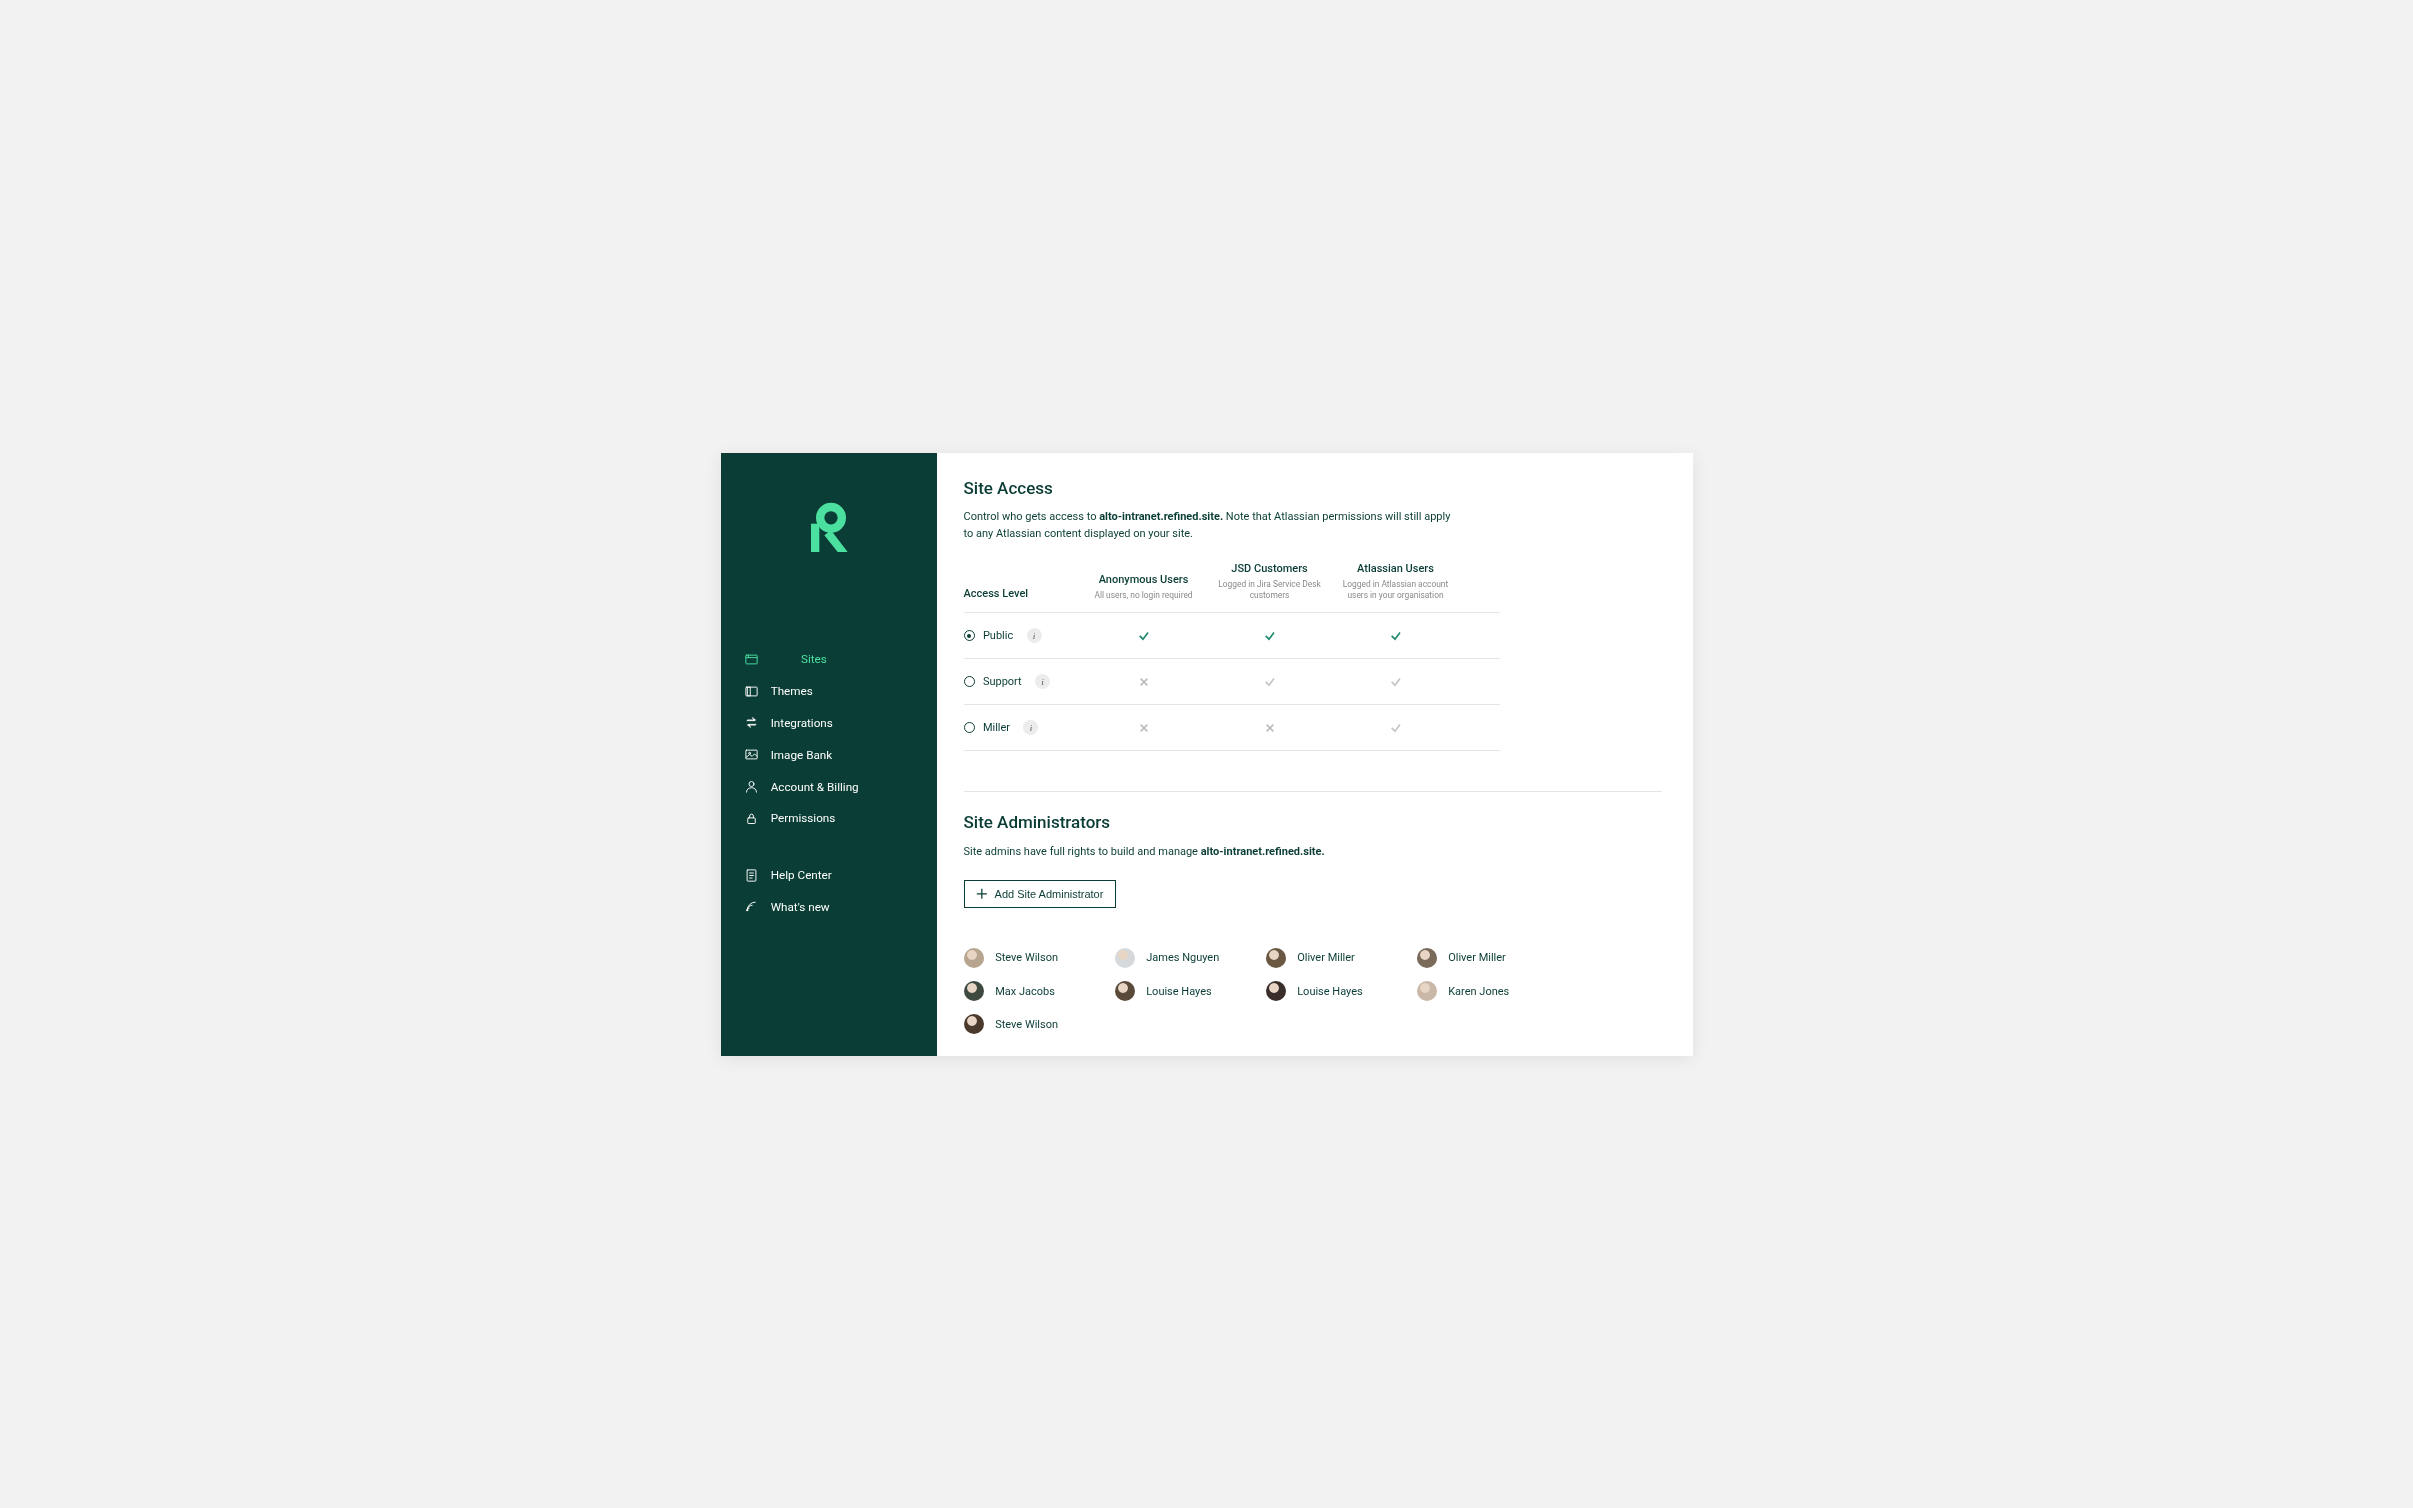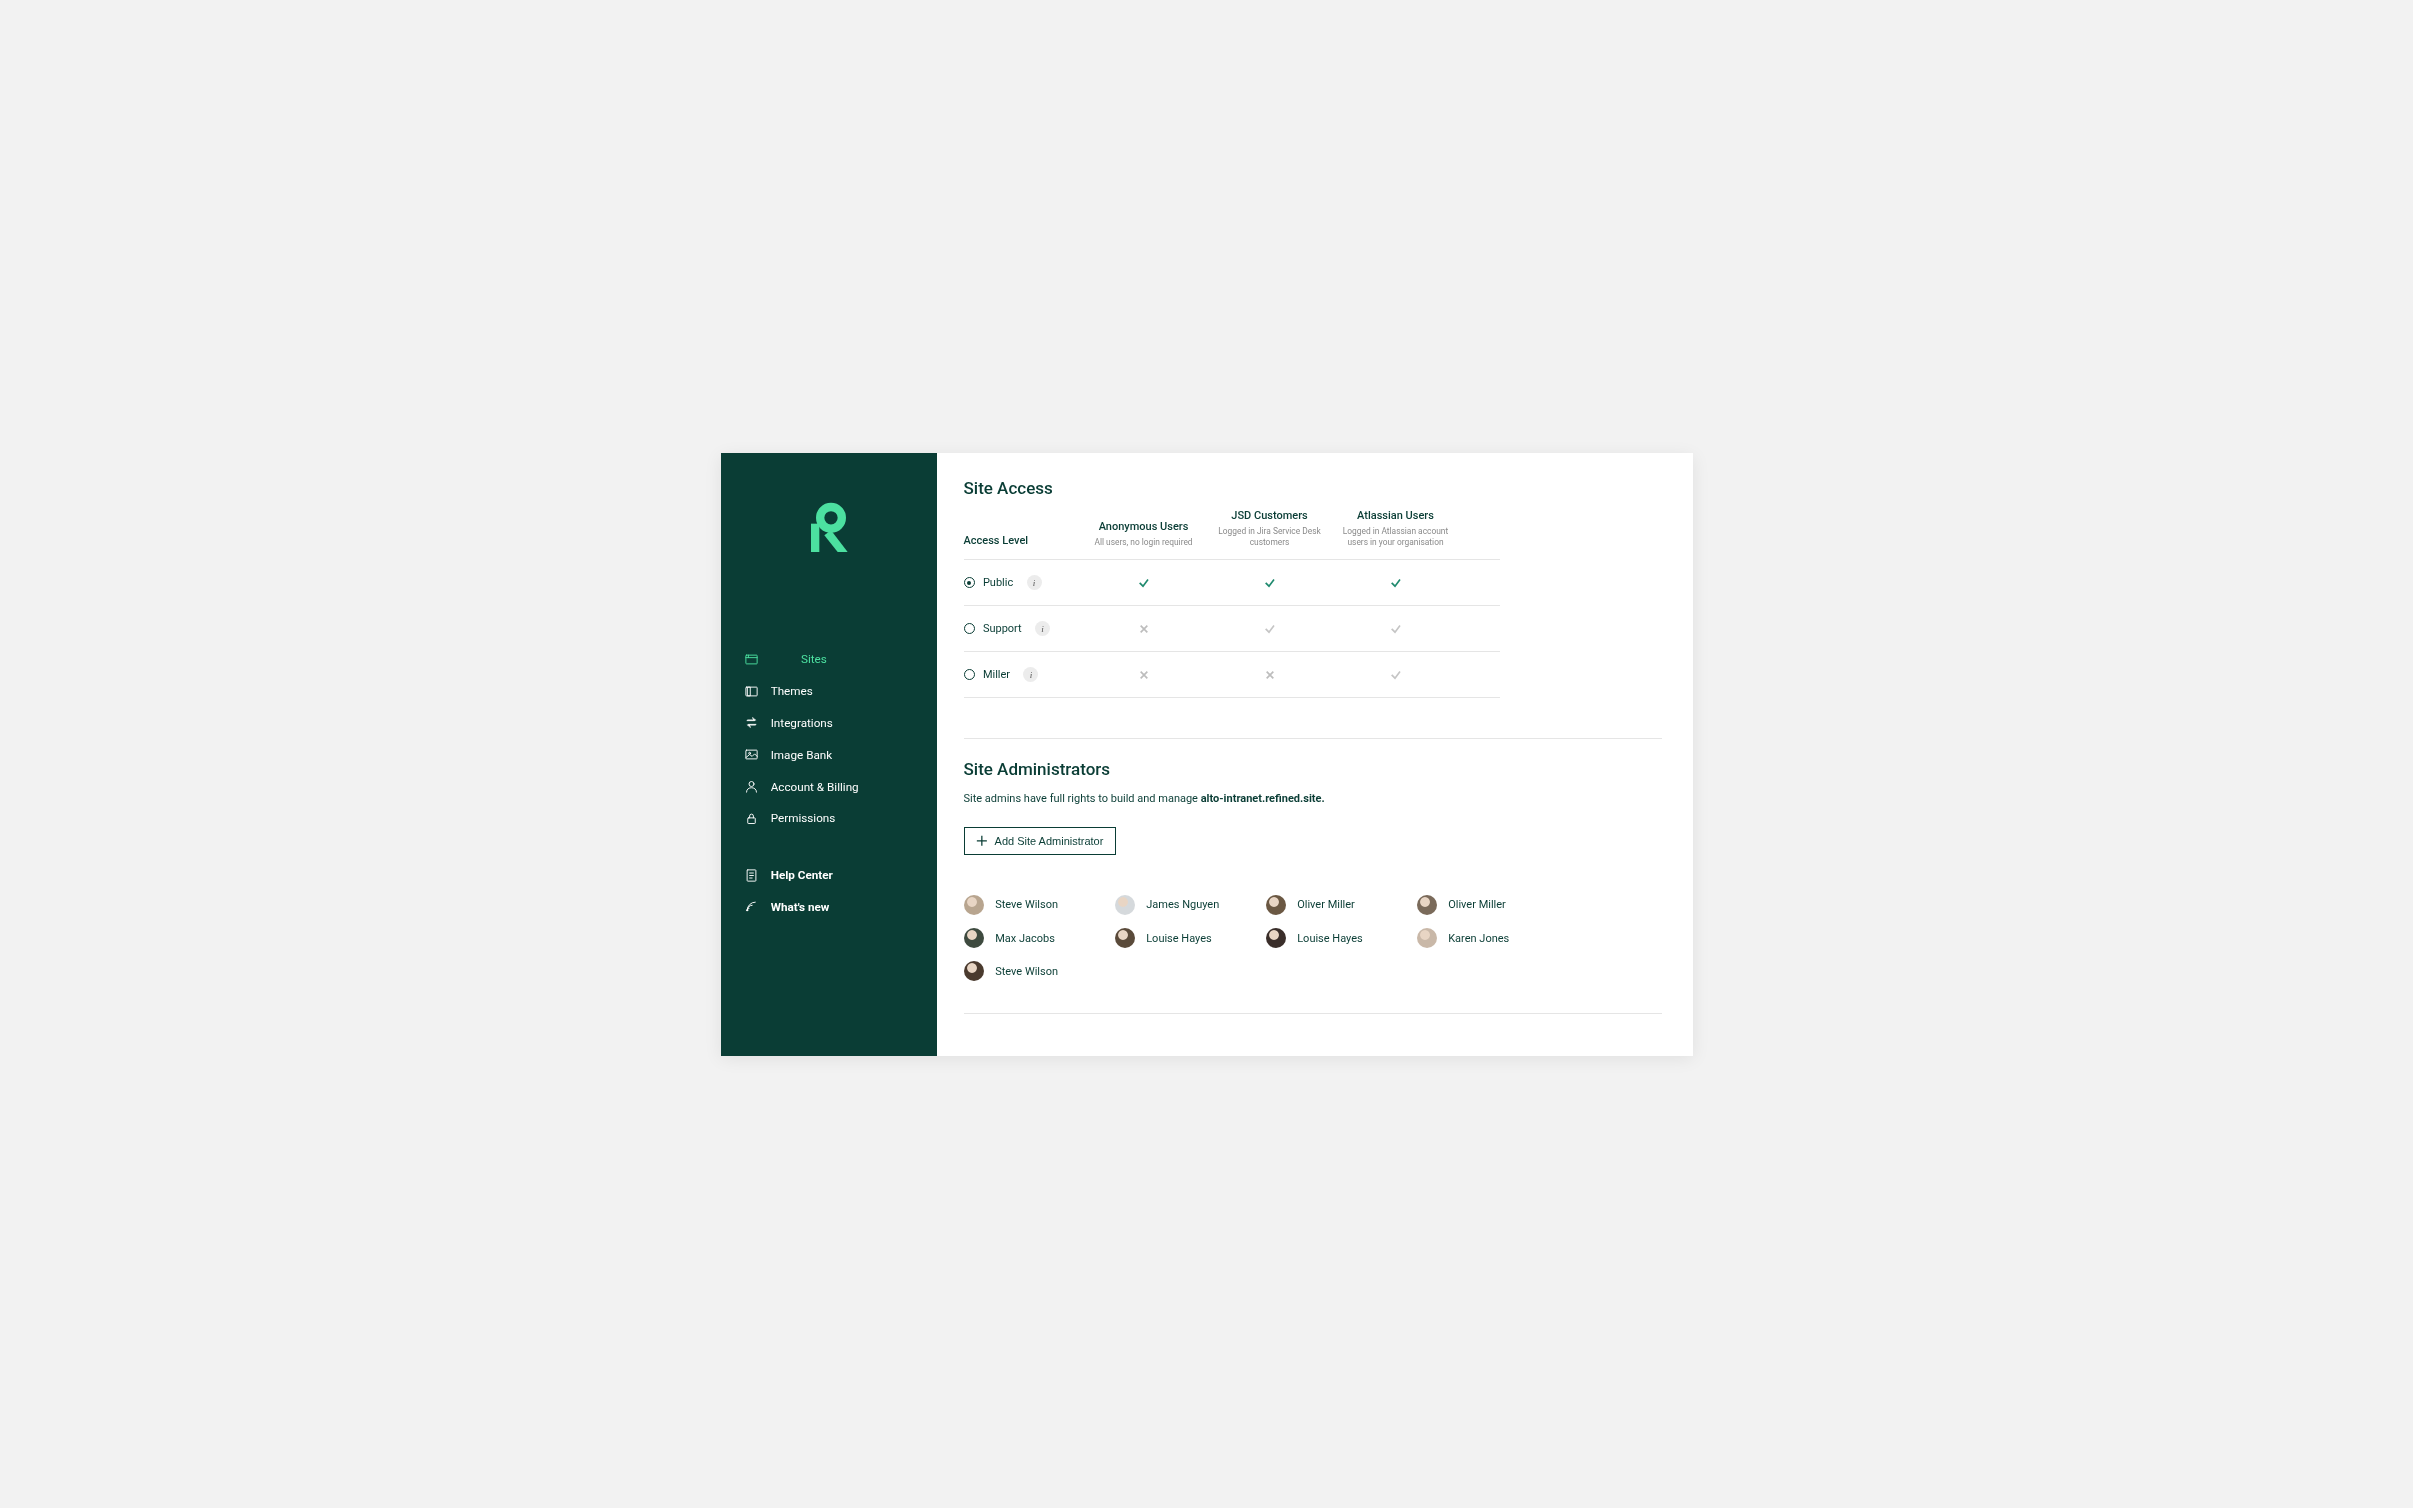"Control who gets access to" p.section-desc { html: none -> <p> <span>Control who gets access to </span><strong>alto-intranet.refined.site.</strong><span> Note that Atlassian permissions will still apply to any Atlassian content displayed on your site.</span> </p> }
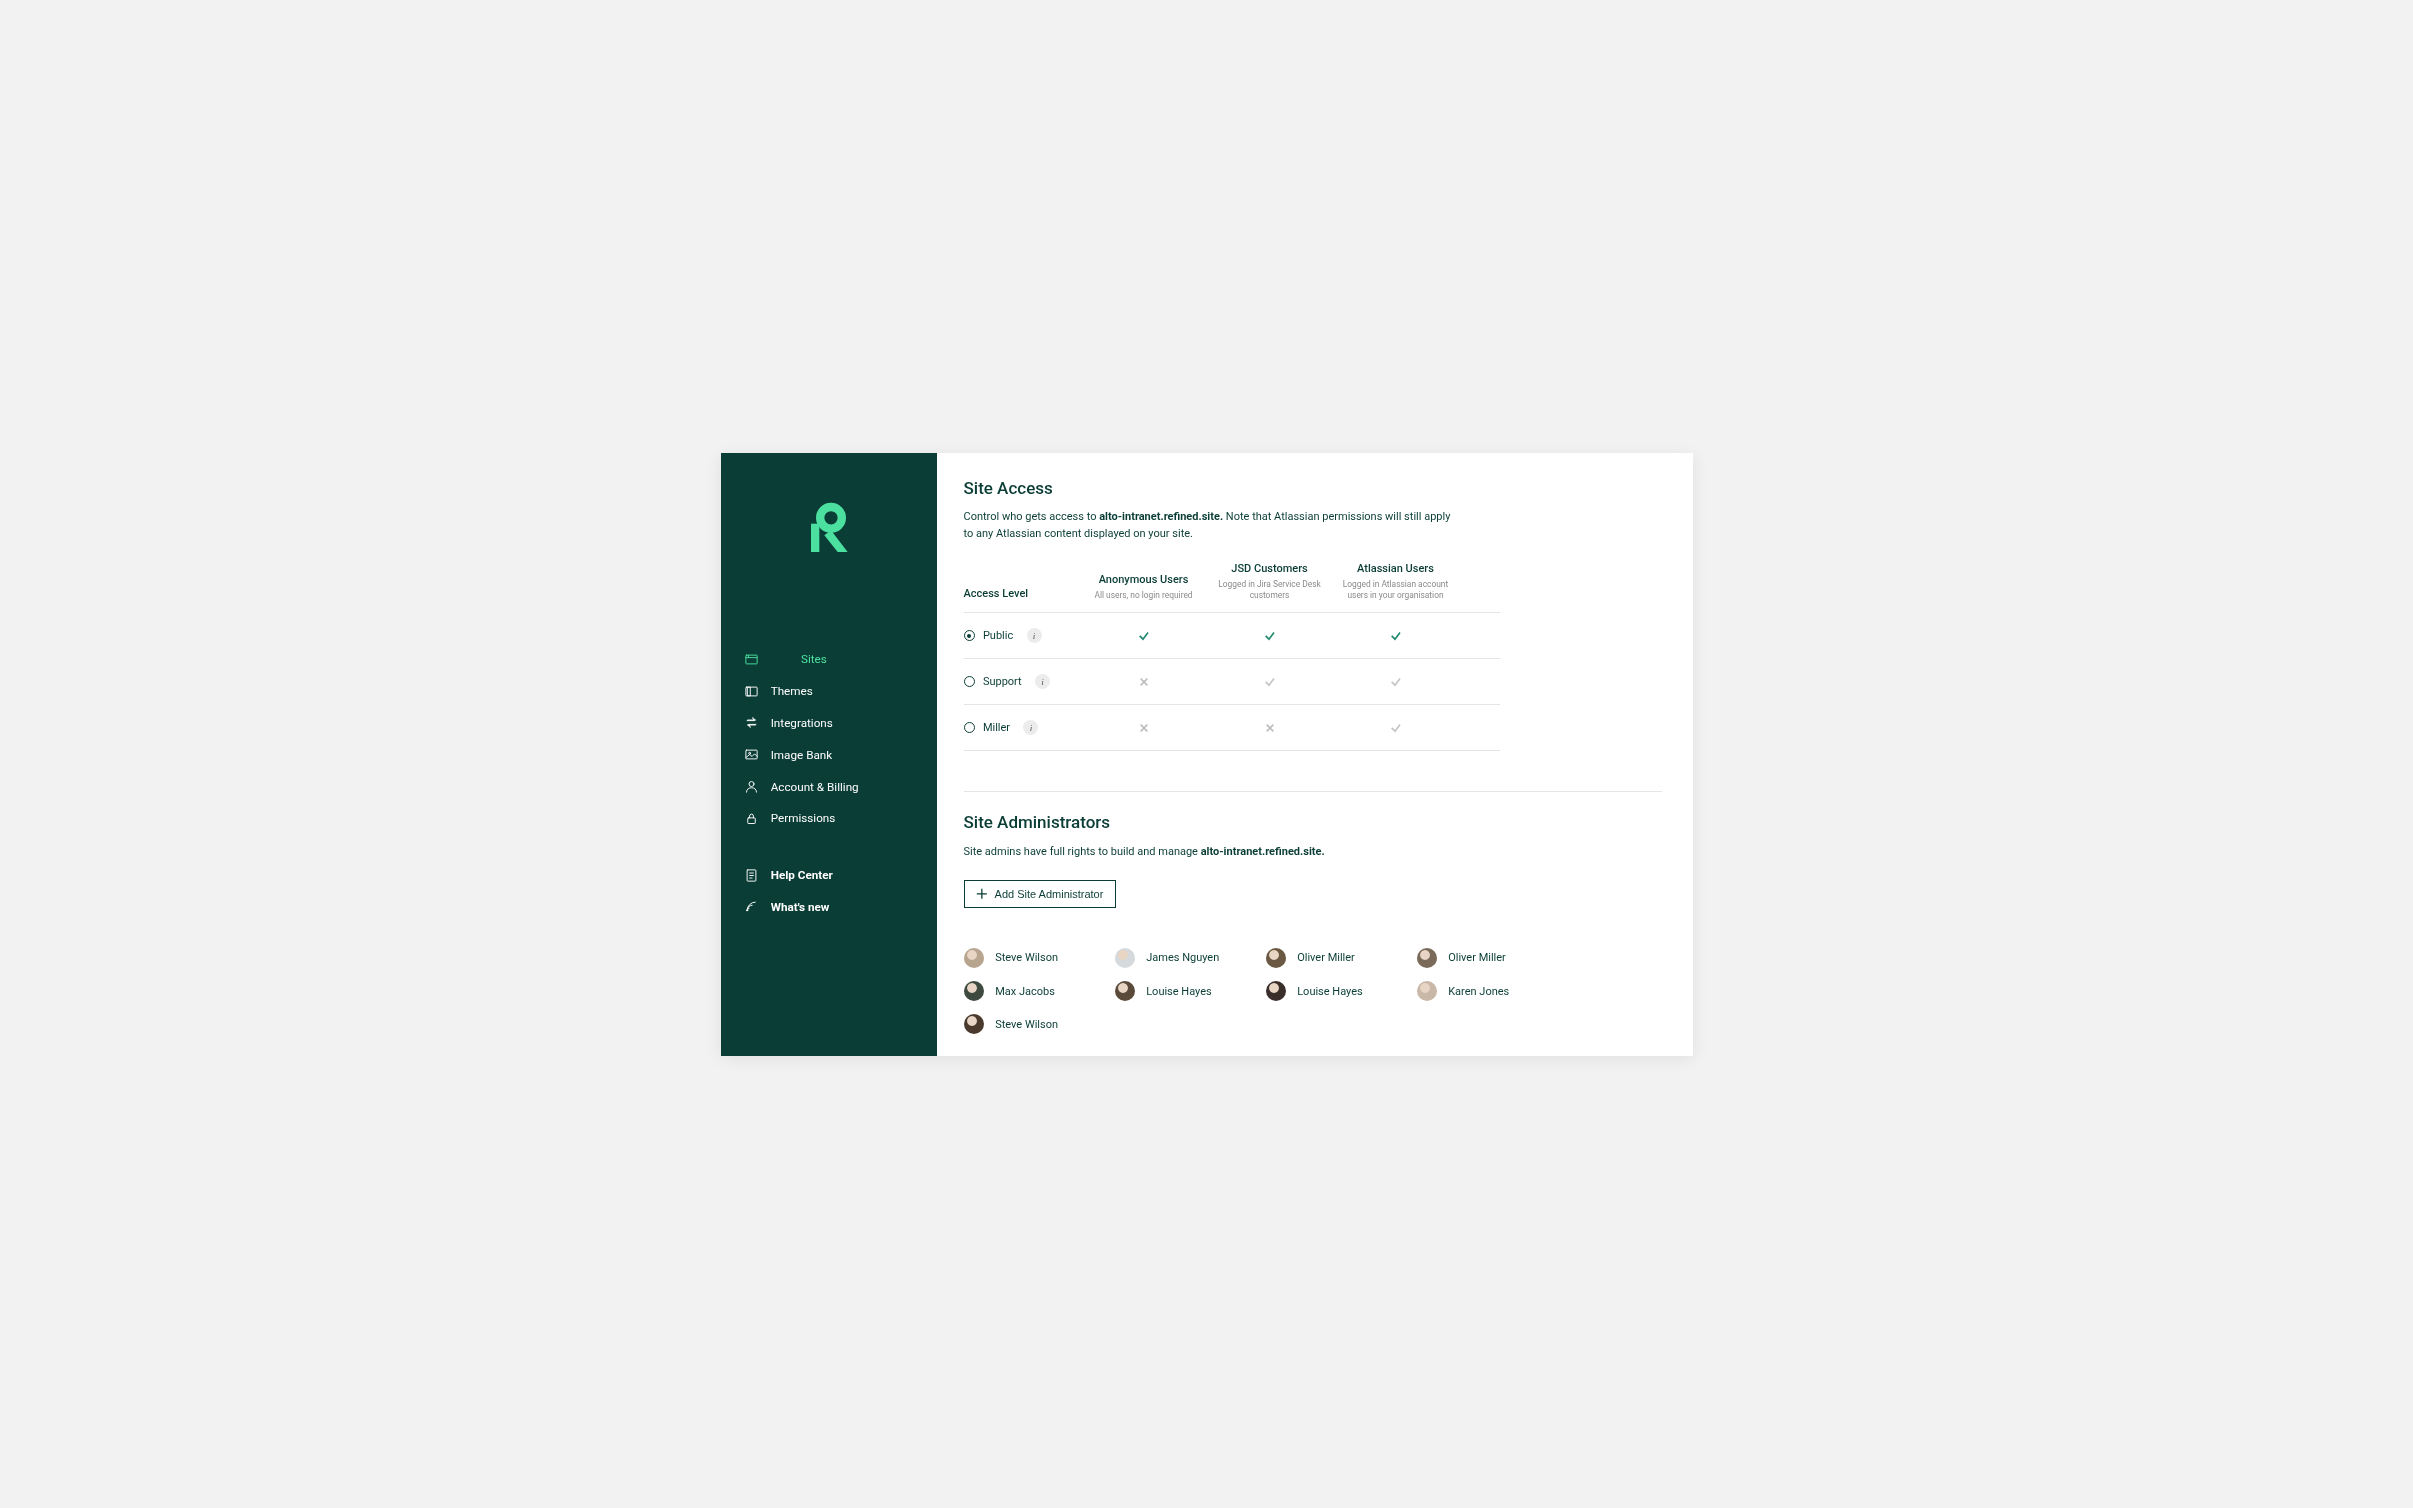"Help Center" .nav-sep { font-weight: bold -> none }
